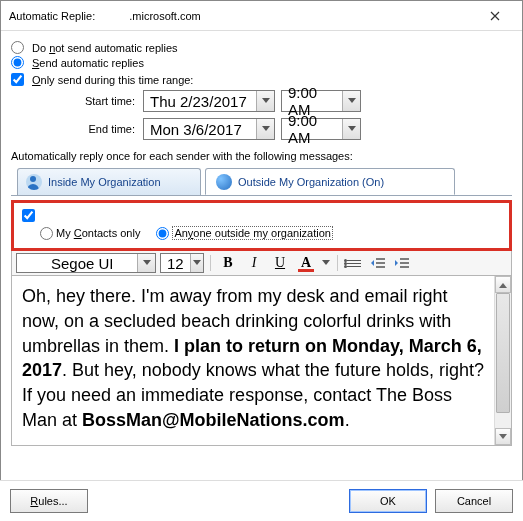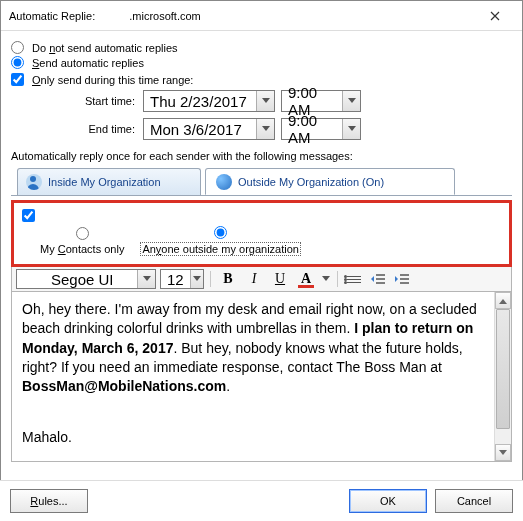"My Contacts only" .inner-radio label { flex-direction: column -> none }
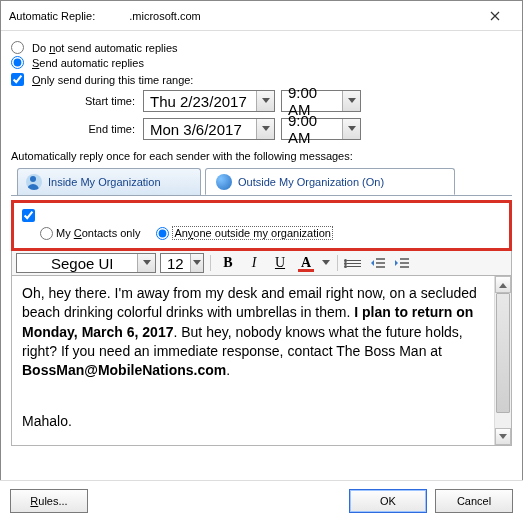"Oh, hey there. I'm away" .editor { font-size: 14px -> 18px }
